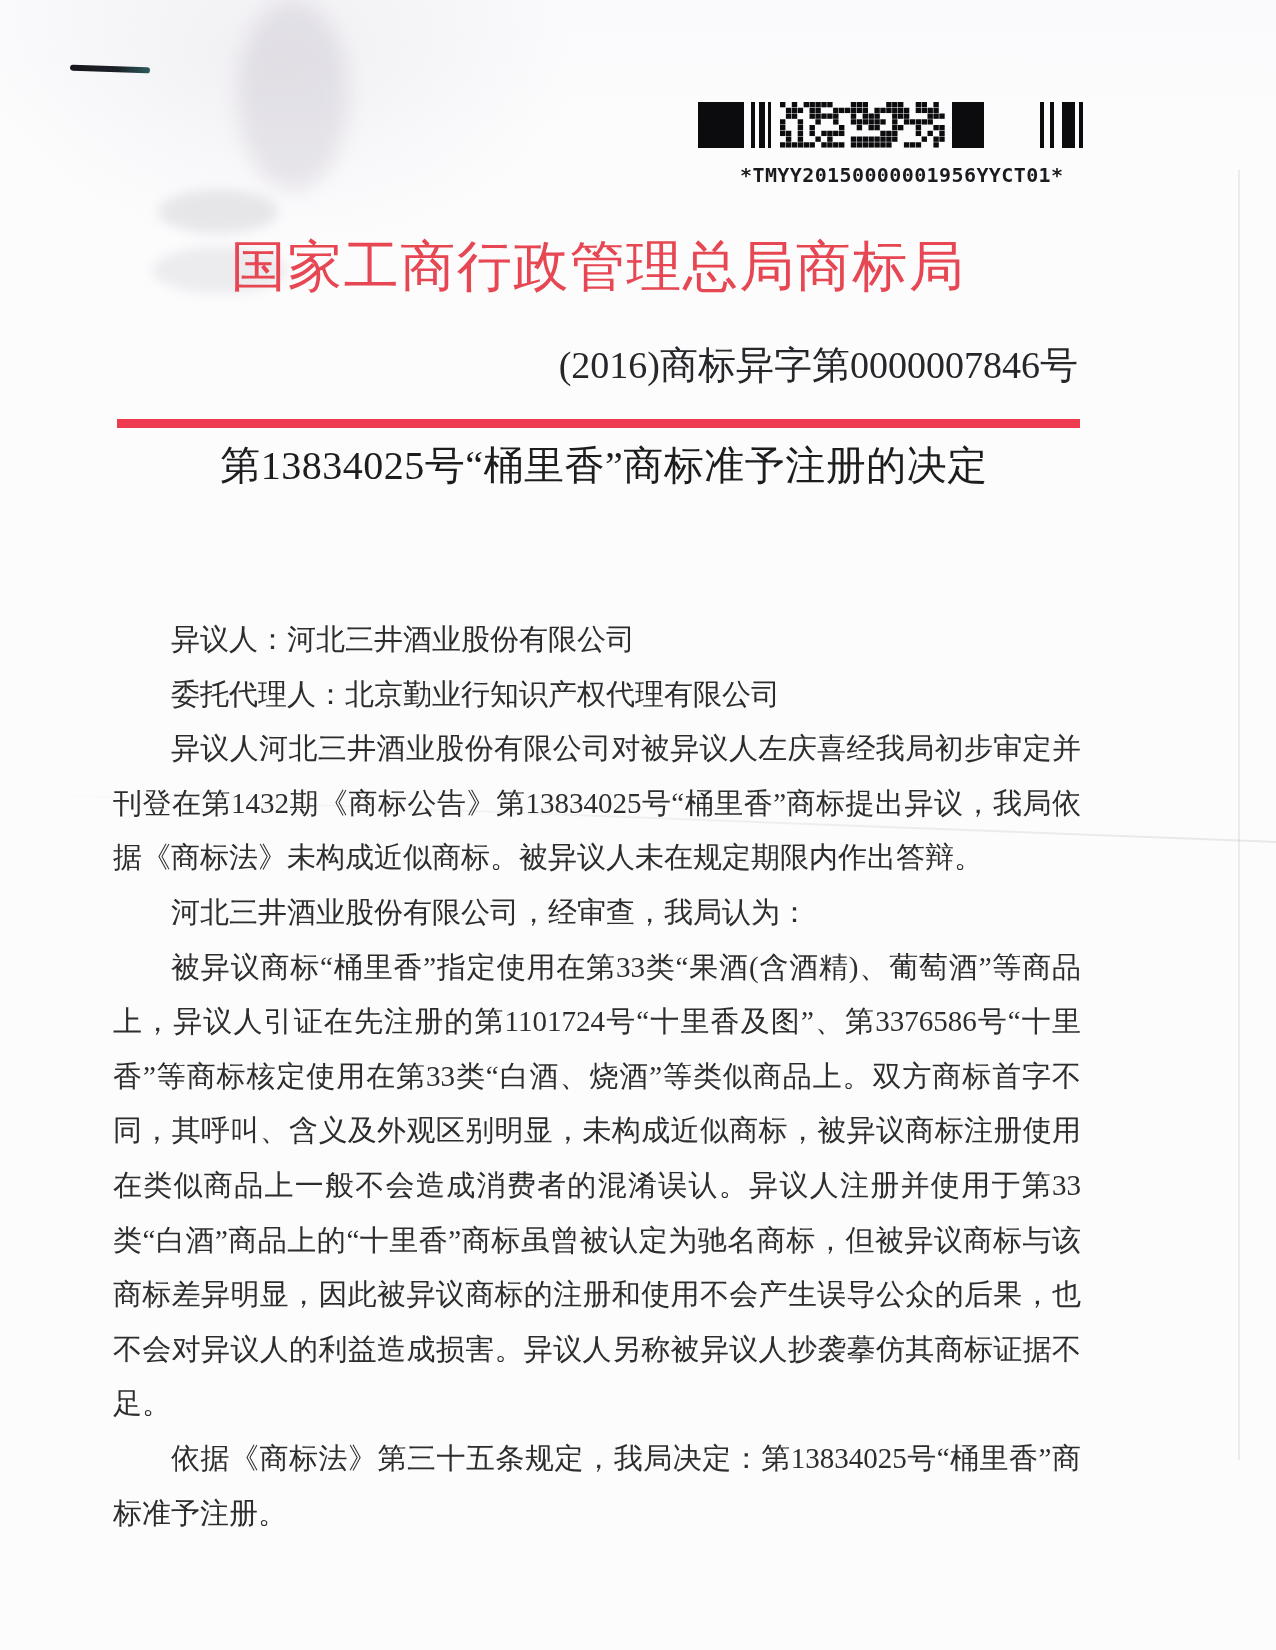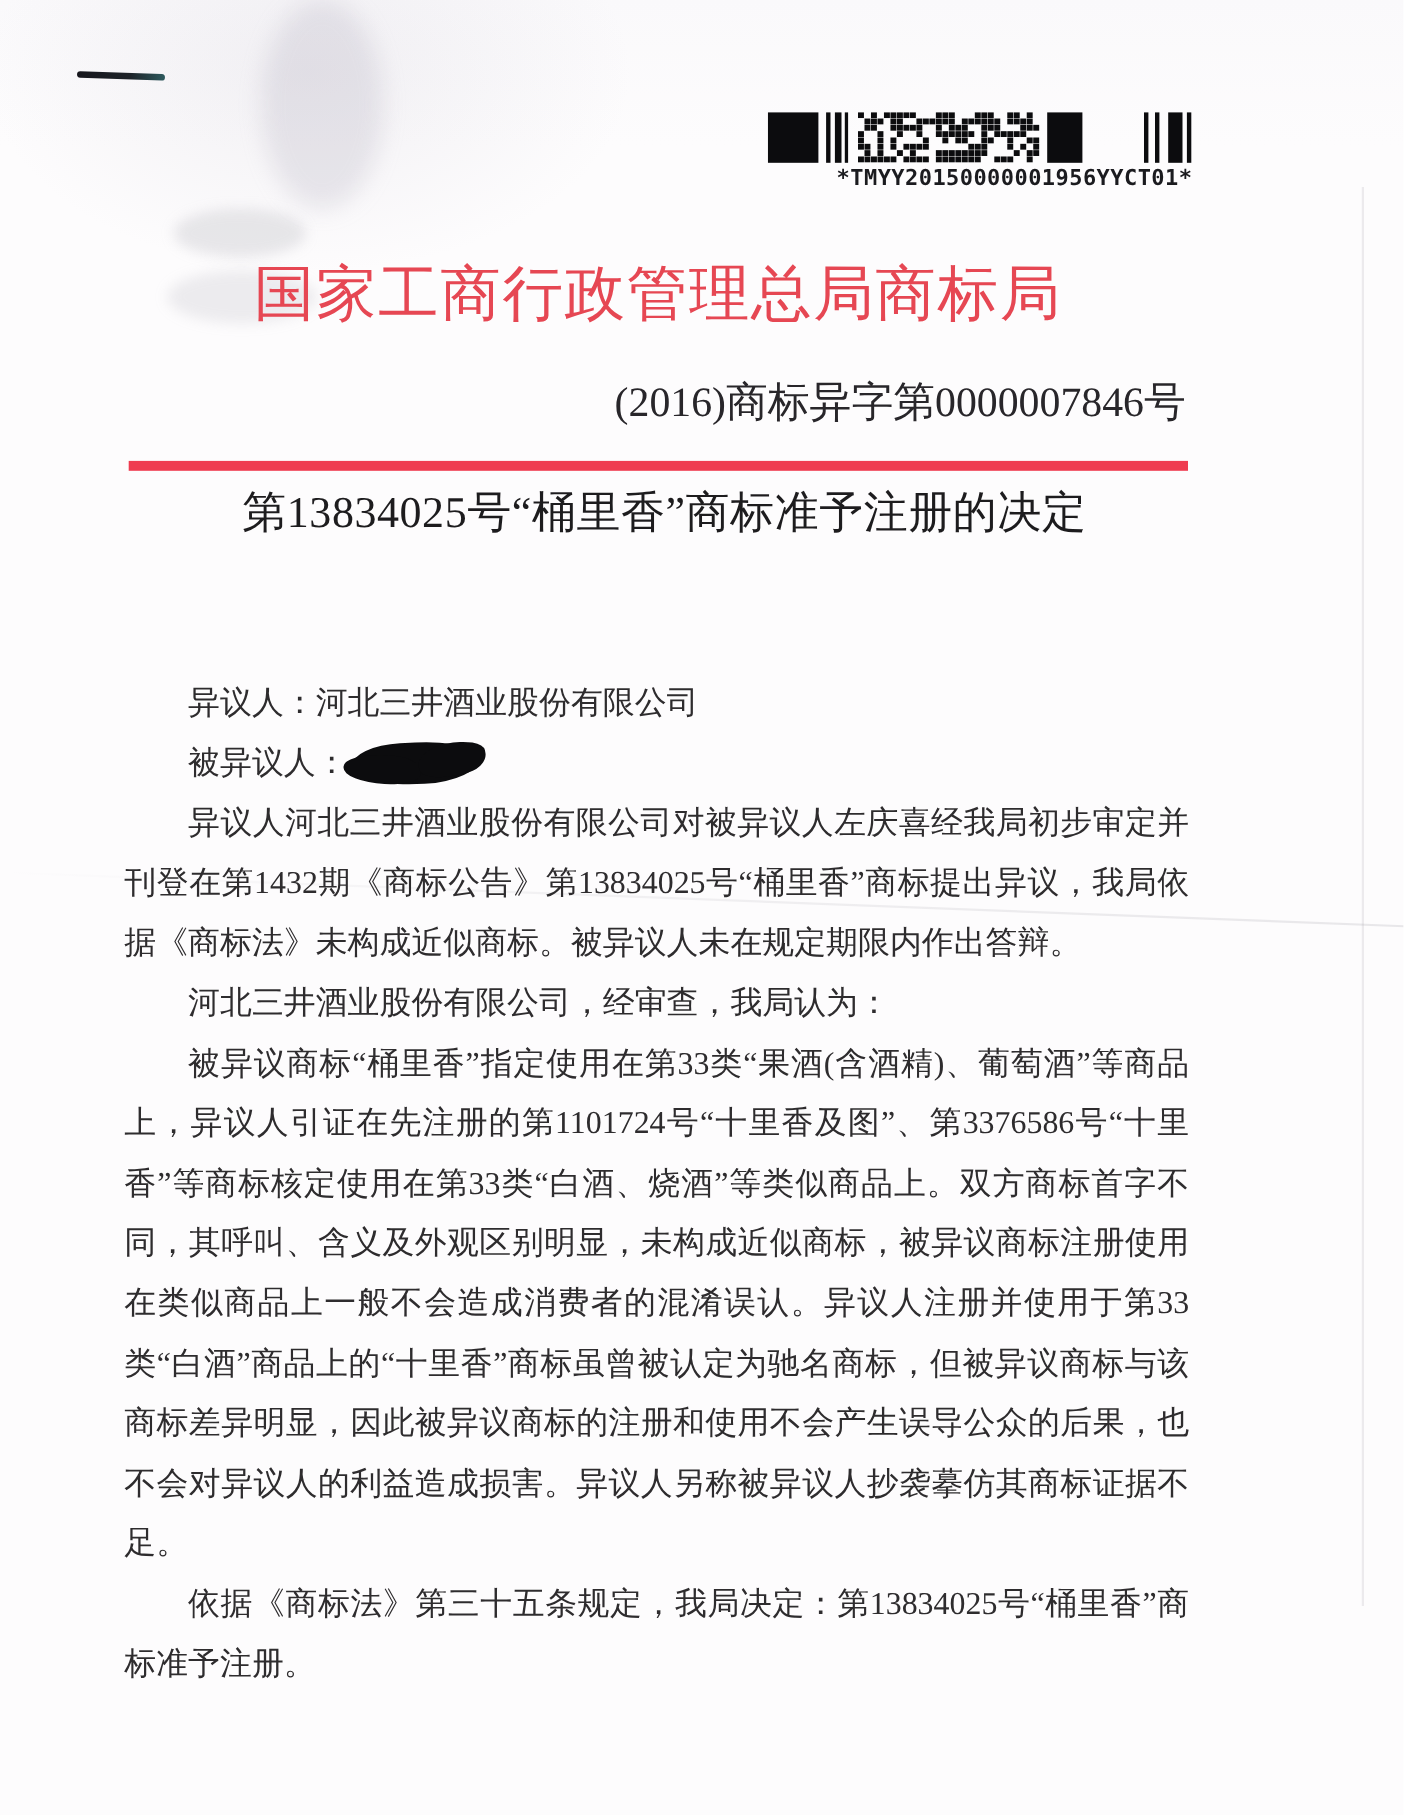"*TMYY20150000001956YYCT01*" .barcode-text { margin-top: 0 -> 14px; text-align: right -> none }
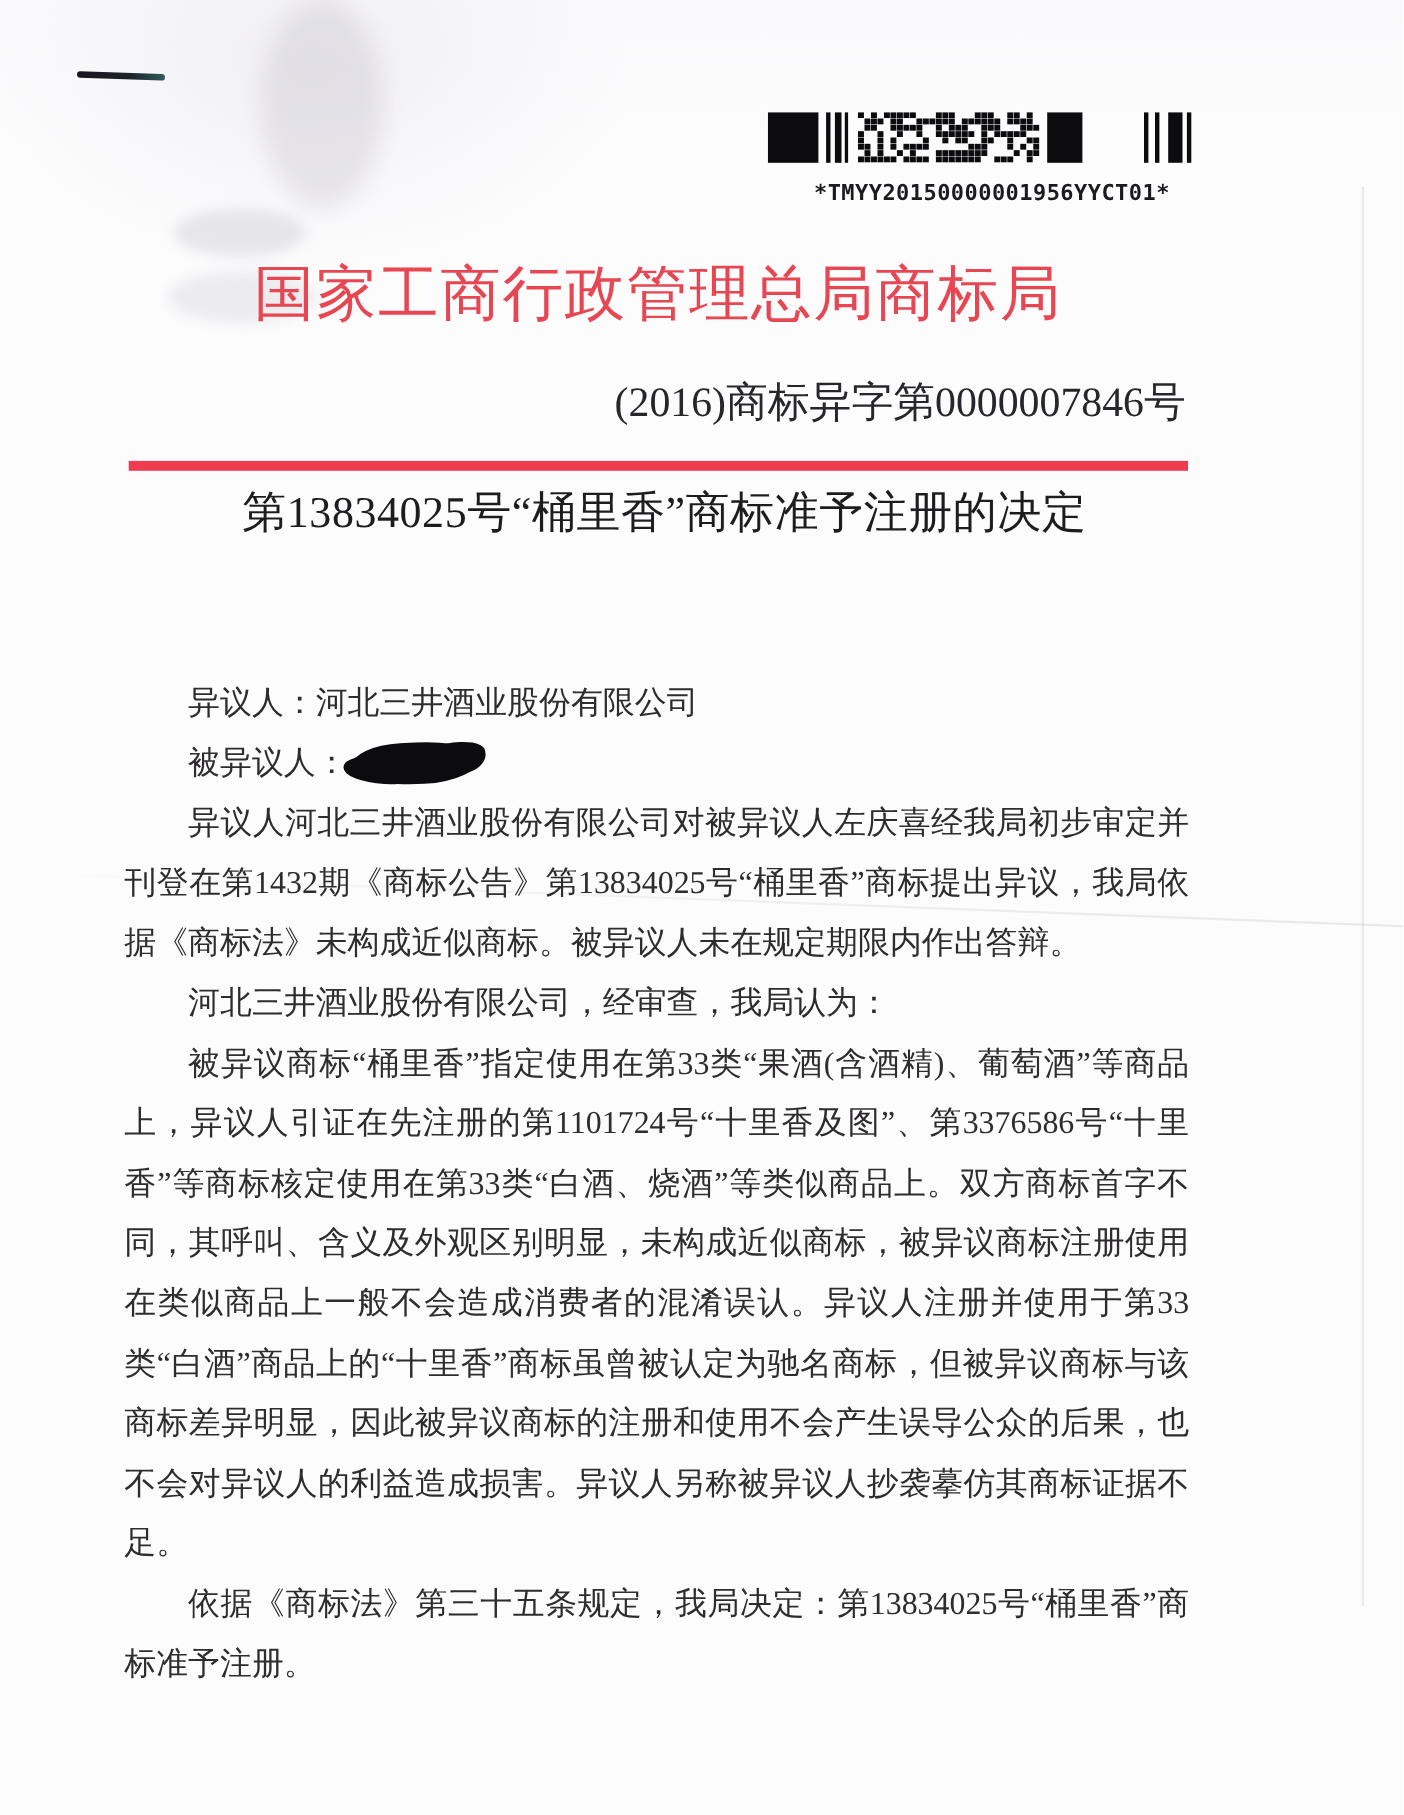"委托代理人：北京勤业行知识产权代理有限公司" div.party-row { html: none -> <div><span>委托代理人：</span><span>北京勤业行知识产权代理有限公司</span></div> }
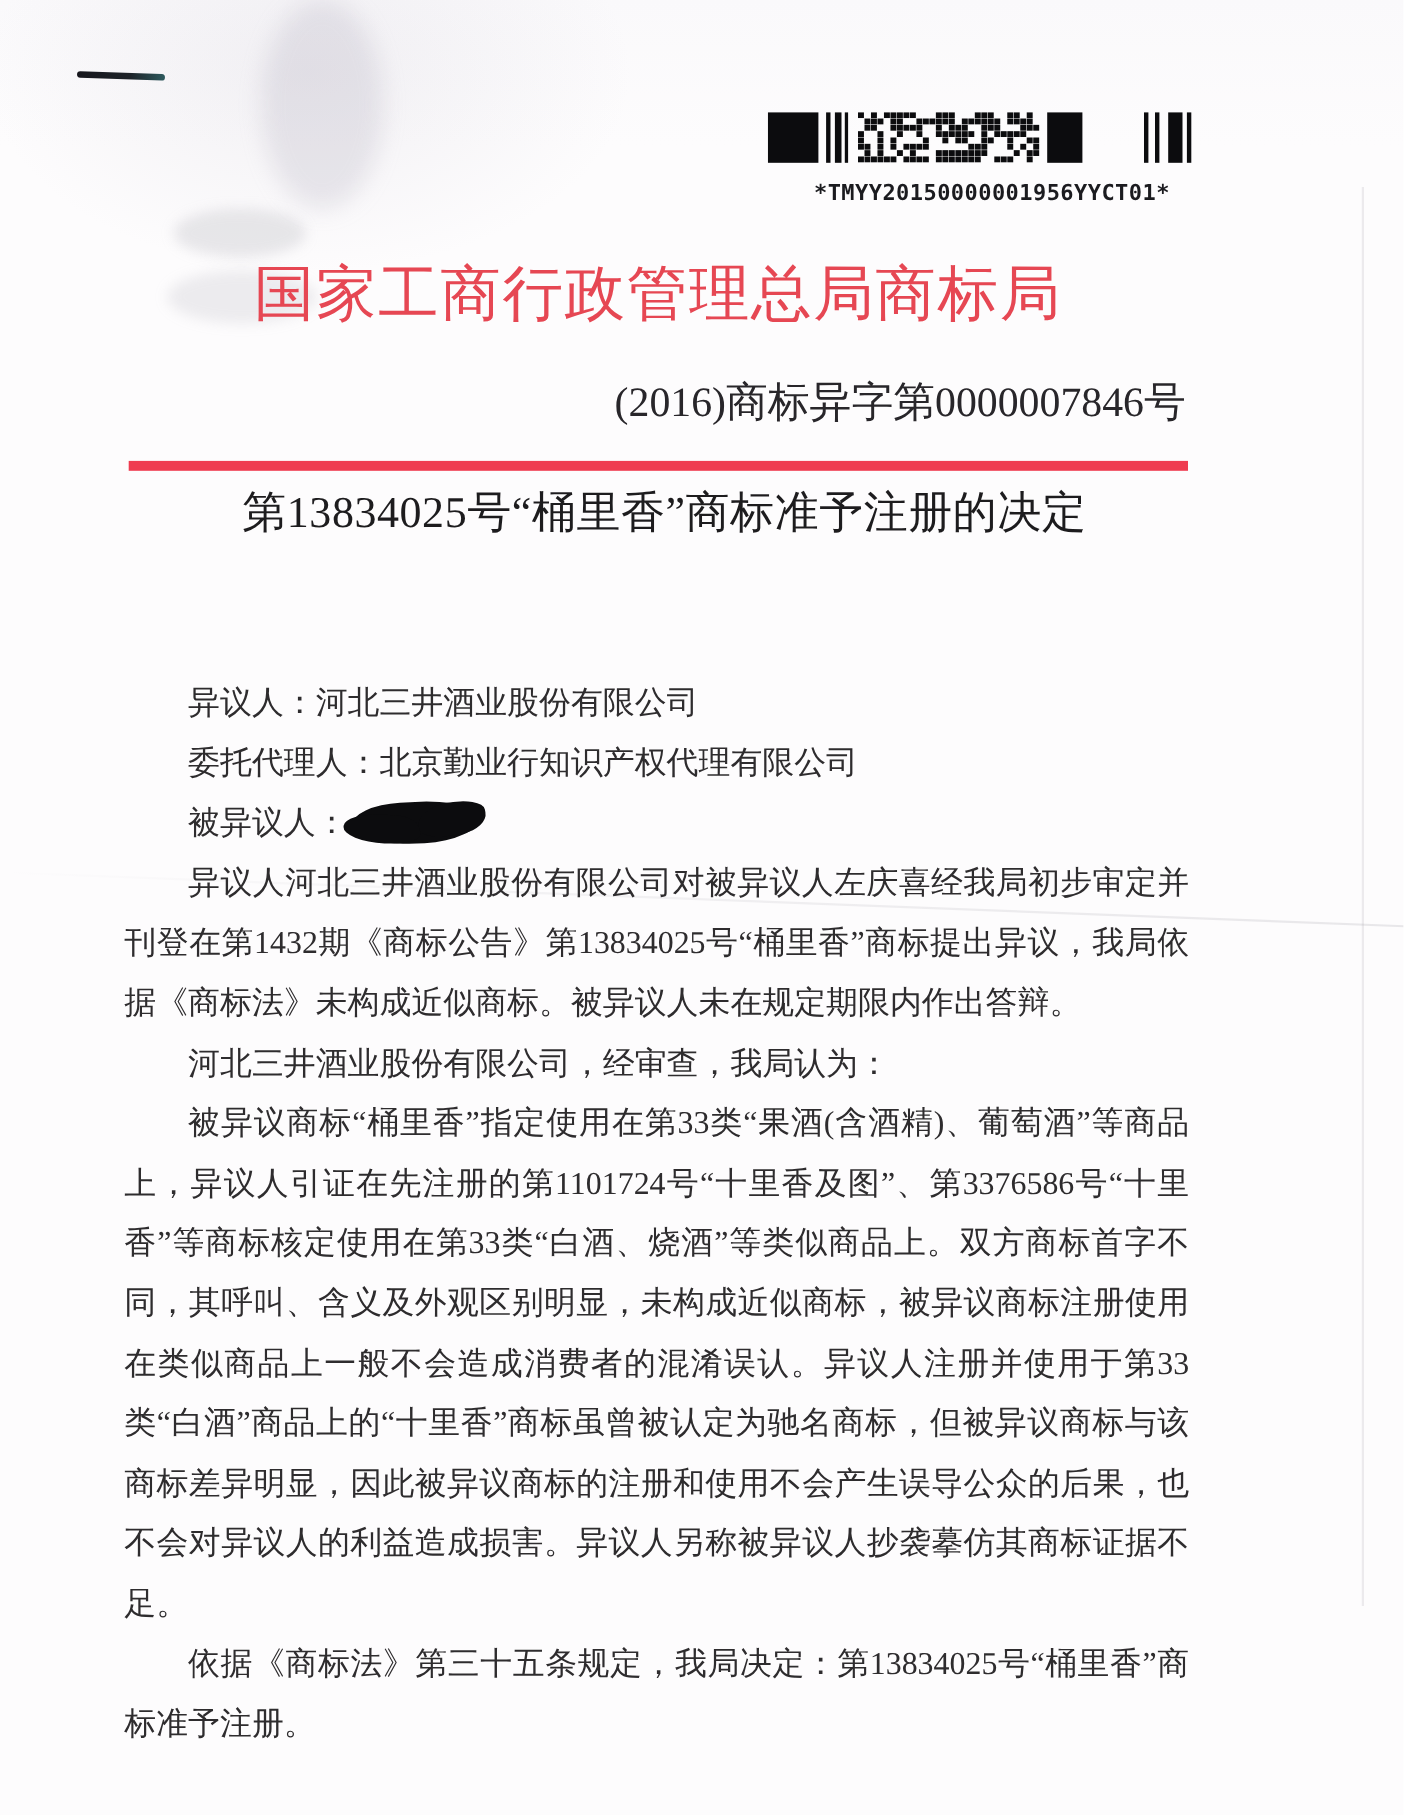"被异议人：" div.party-row { html: <div><span>被异议人：</span><span></span></div> -> none }
